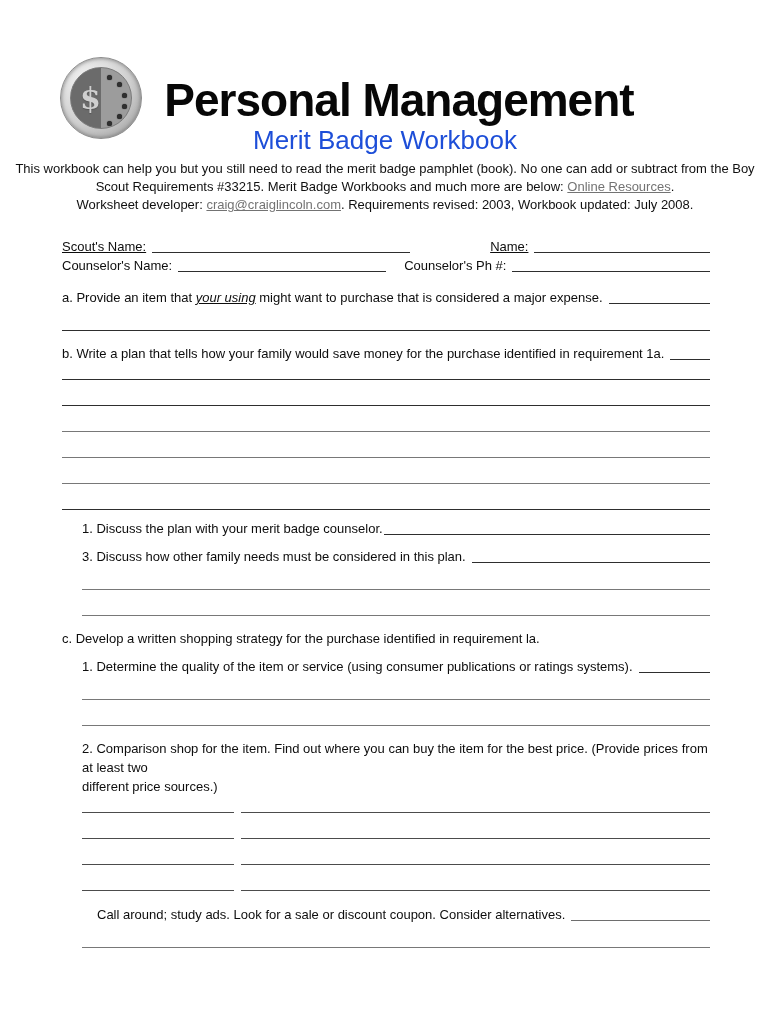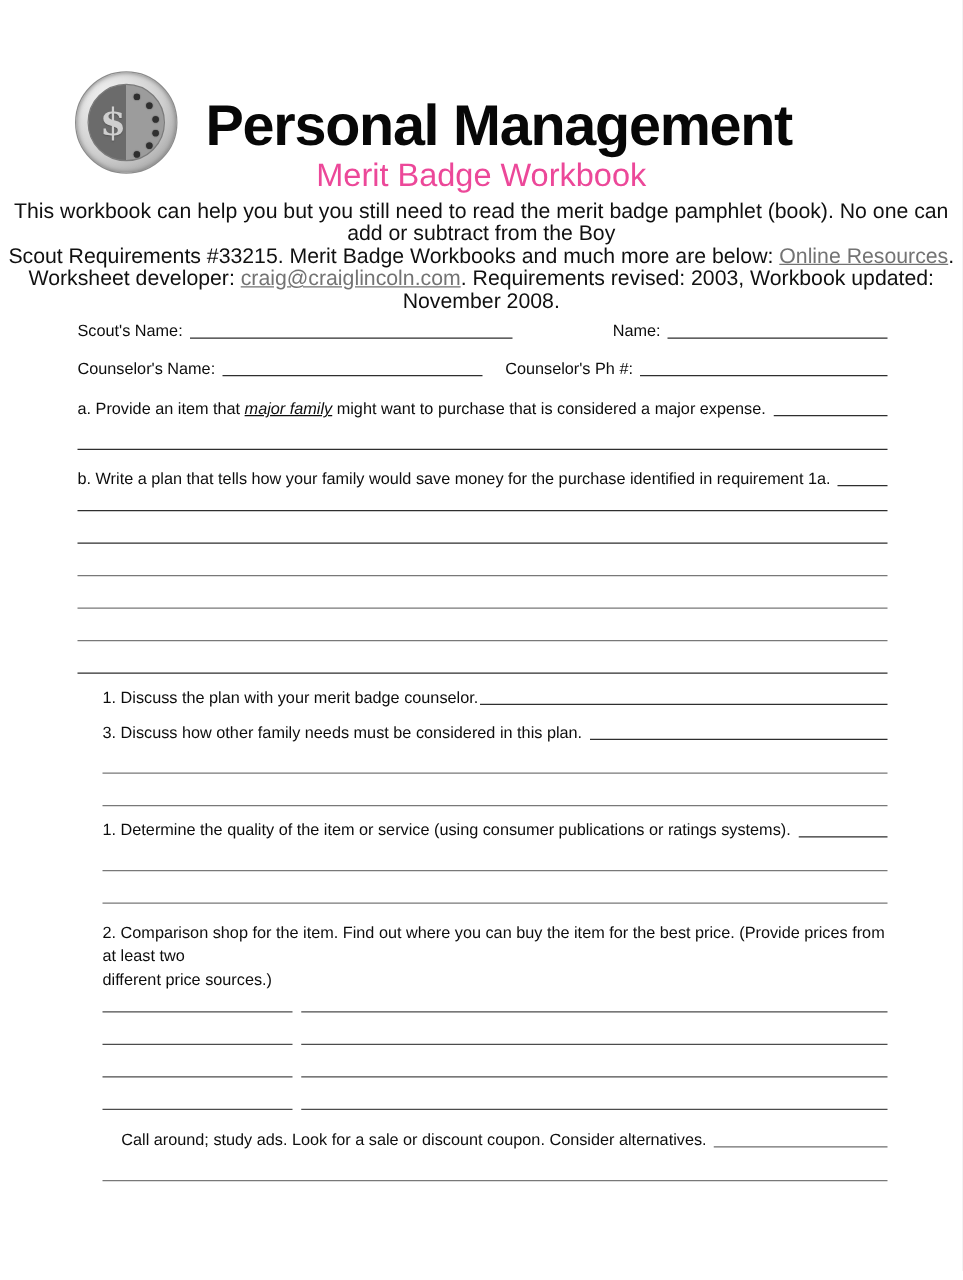"Merit Badge Workbook" h2.subtitle { color: #ec4899 -> #1d4ed8 }
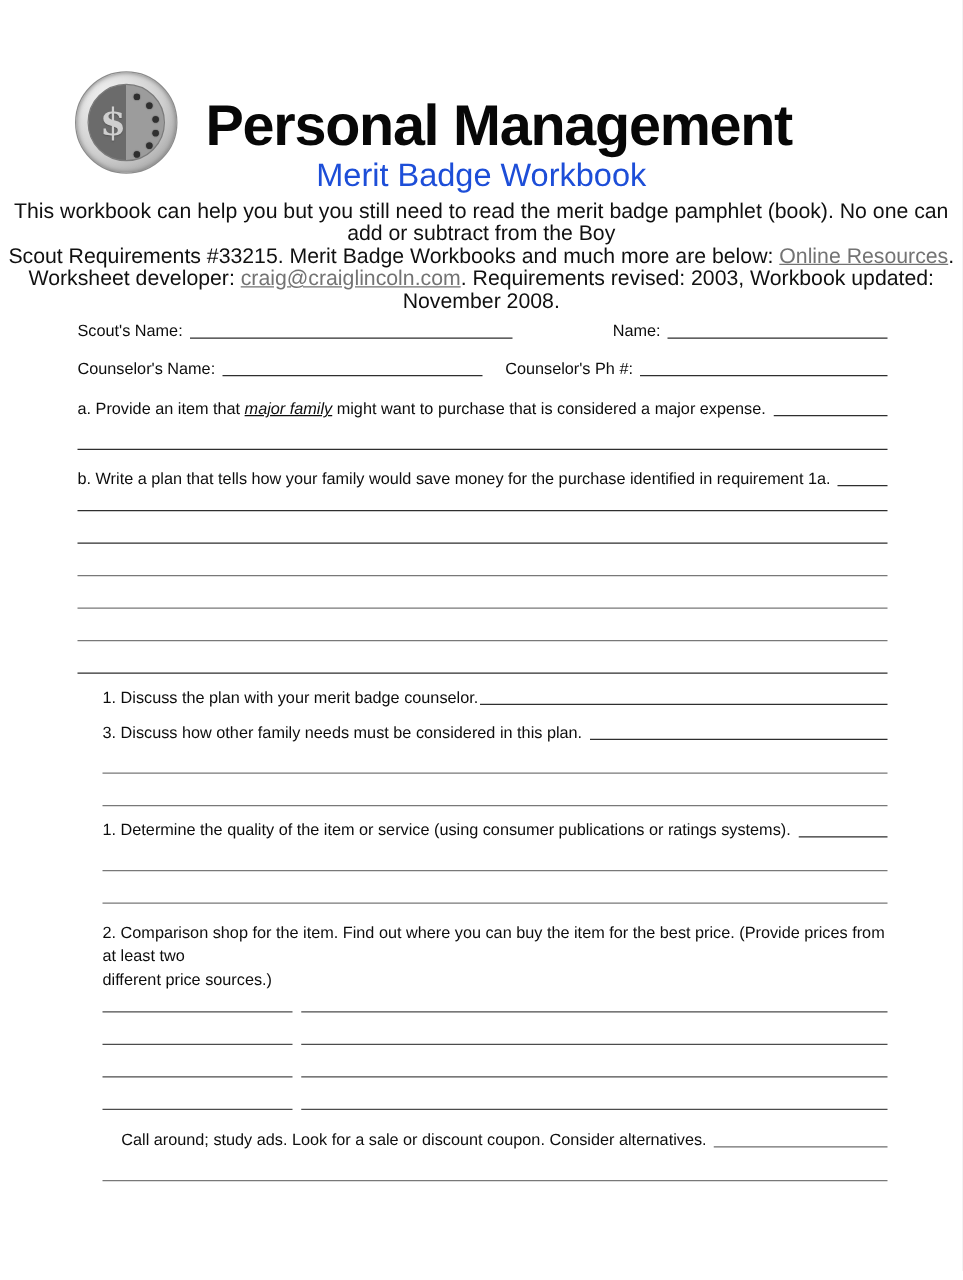"This workbook can help you" .intro { font-size: 17px -> 13px }
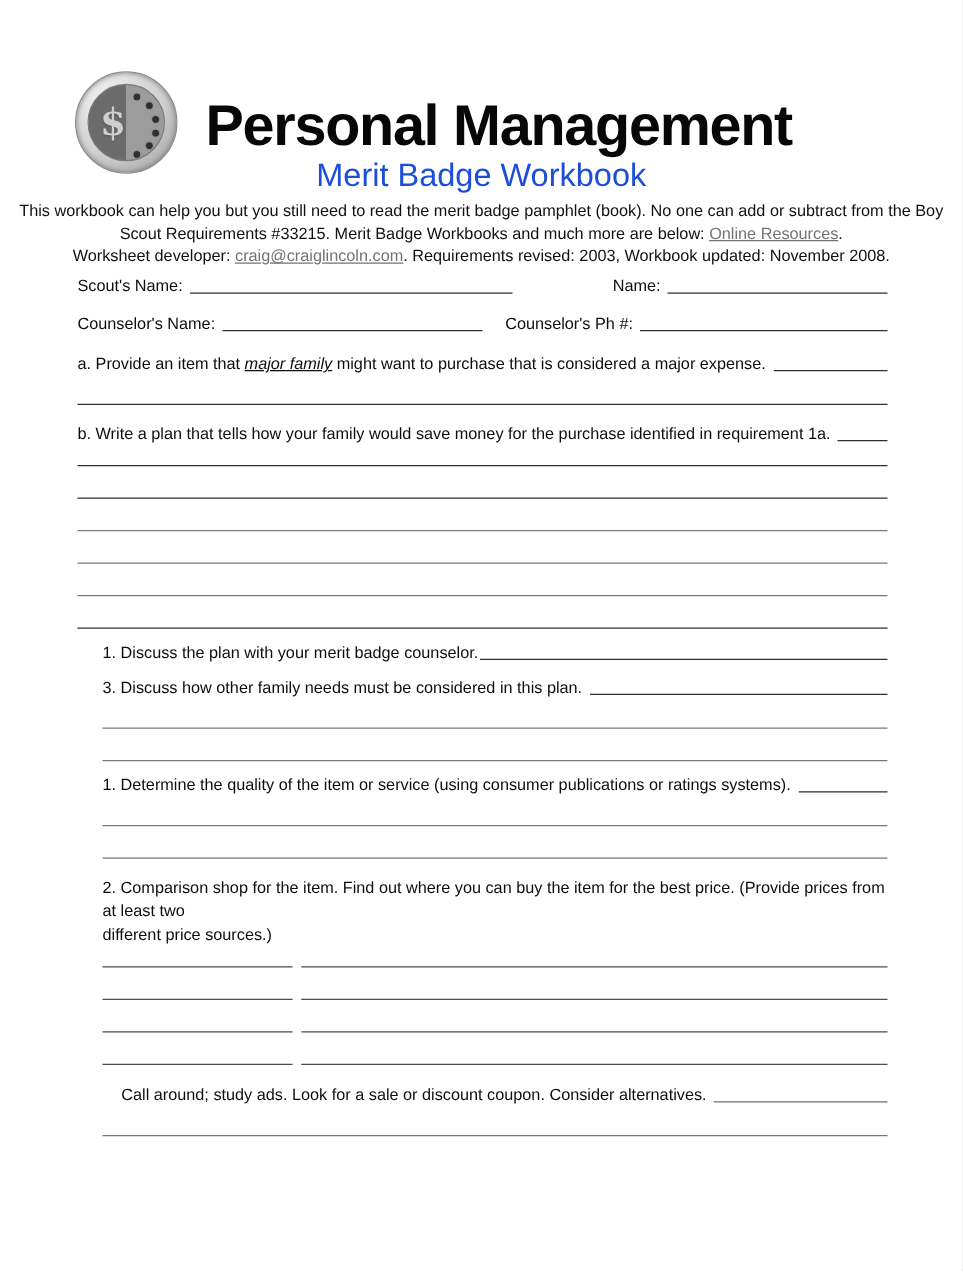". Requirements revised: 2003, Workbook" span { text: November -> July }
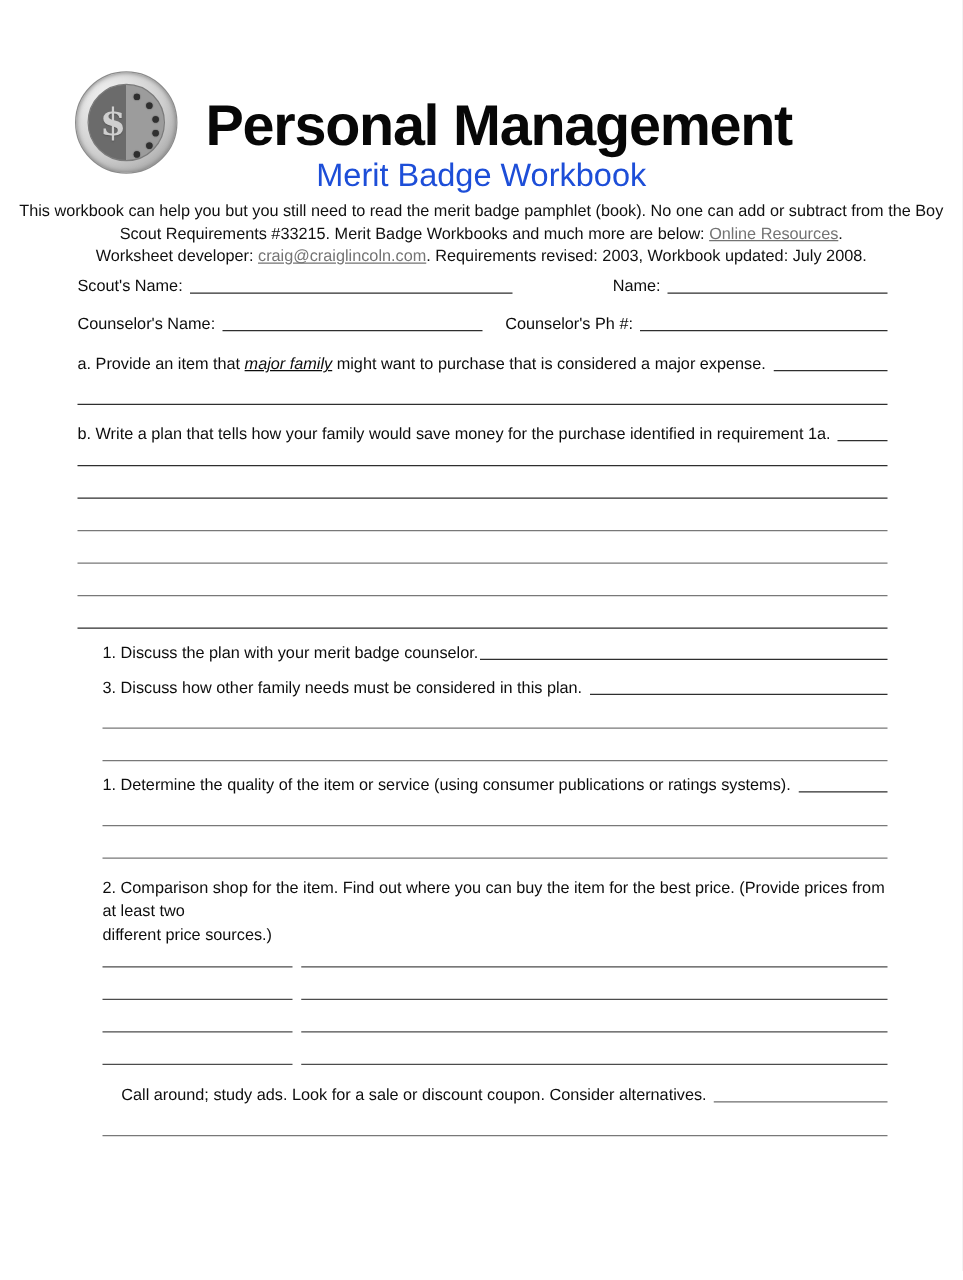"Scout's Name:" .scout-row { margin-top: 5px -> 23px; text-decoration: none -> underline }
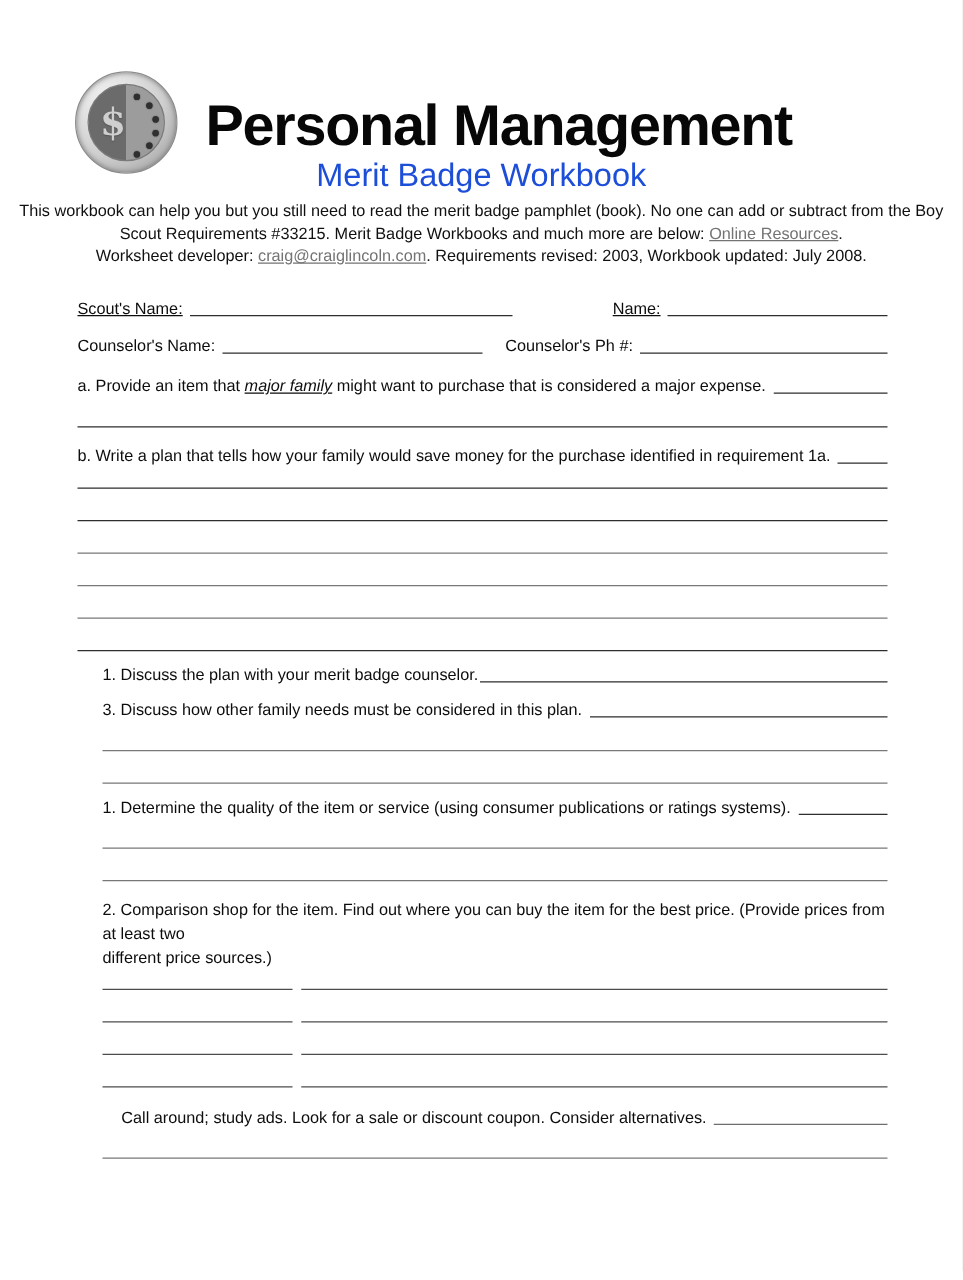"Counselor's Name:" .counselor-row { margin-top: 11px -> 0 }
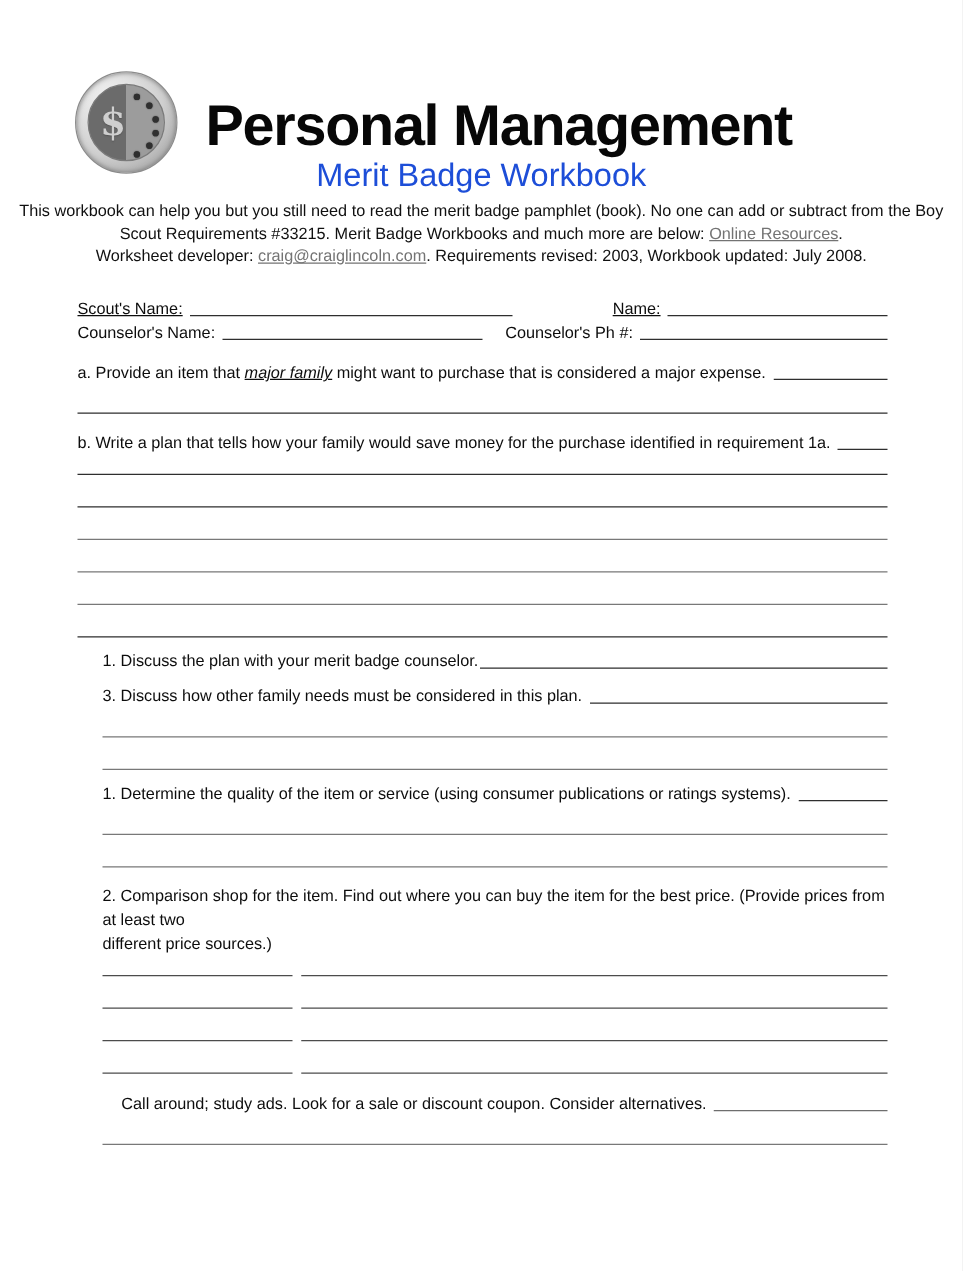"major family" span.em-underline { text: major family -> your using }
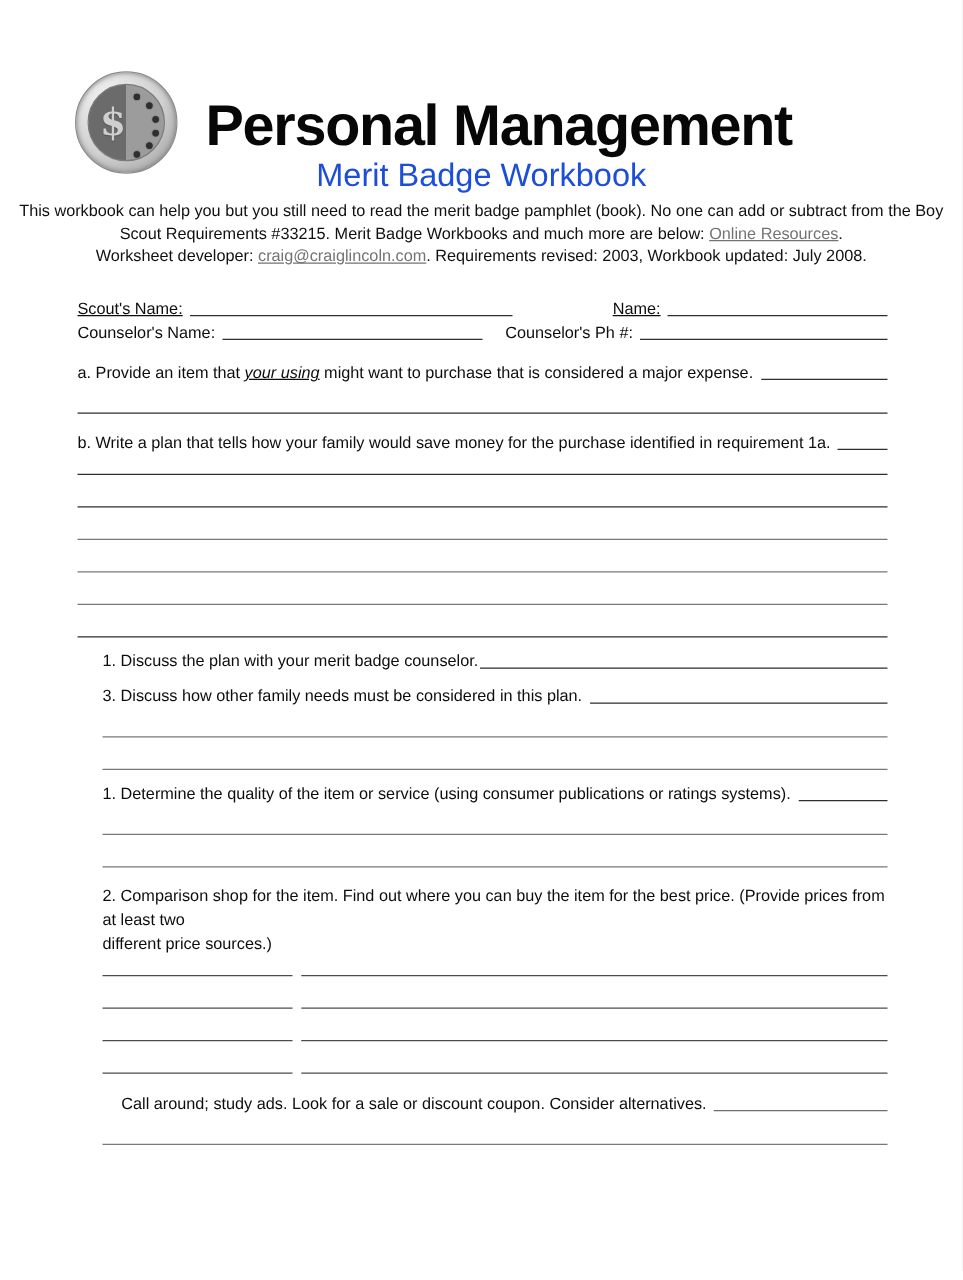"c. Develop a written shopping" div.para { html: none -> <div>c. Develop a written shopping strategy for the purchase identified in requirement la.</div> }
